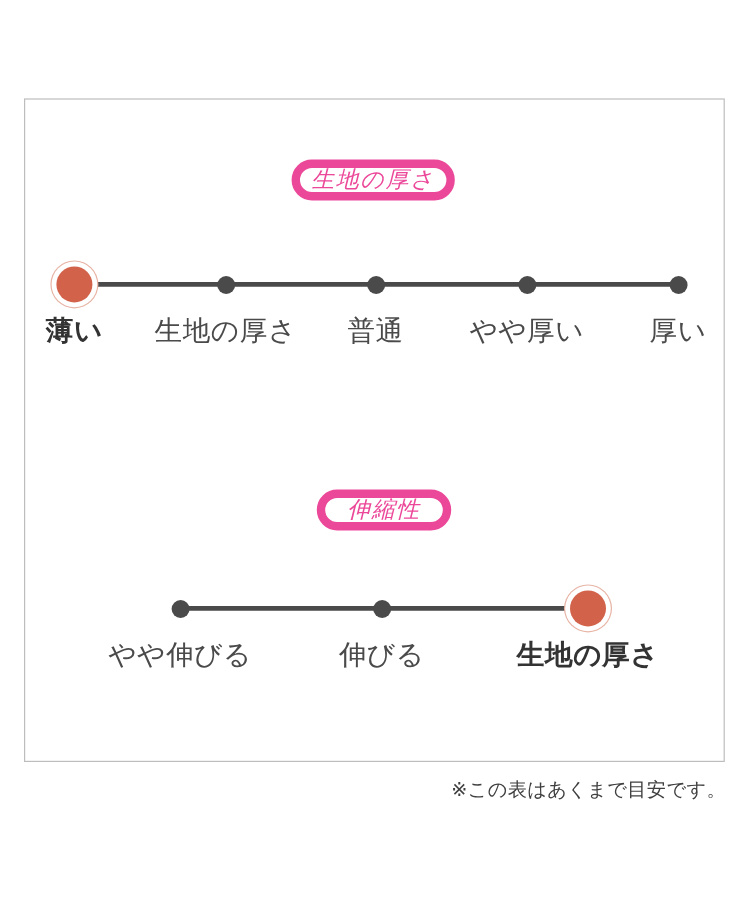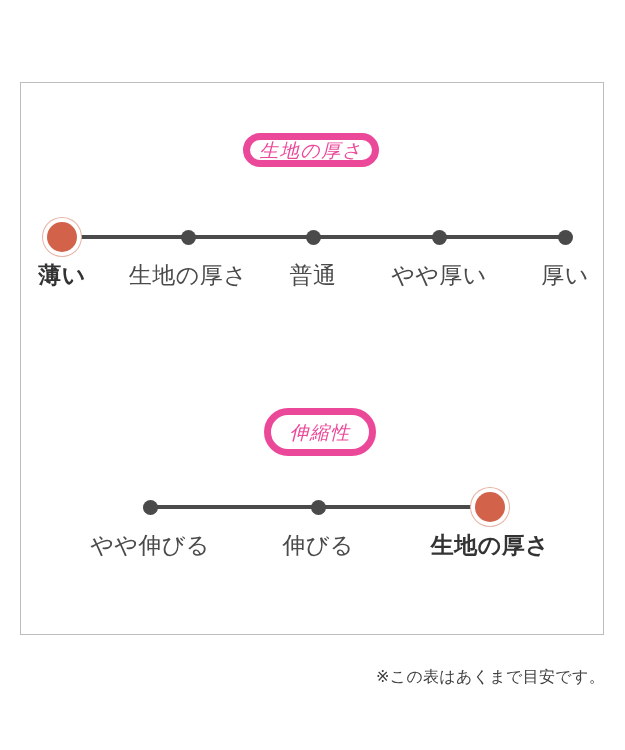"伸縮性" #pill-stretch { height: 48px -> 34px }
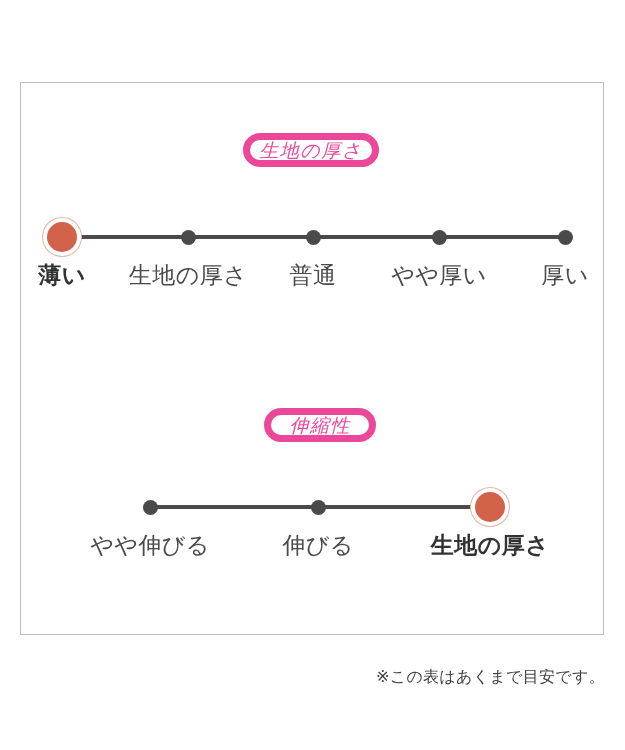"※この表はあくまで目安です。" #footnote { margin-top: 19px -> none }
